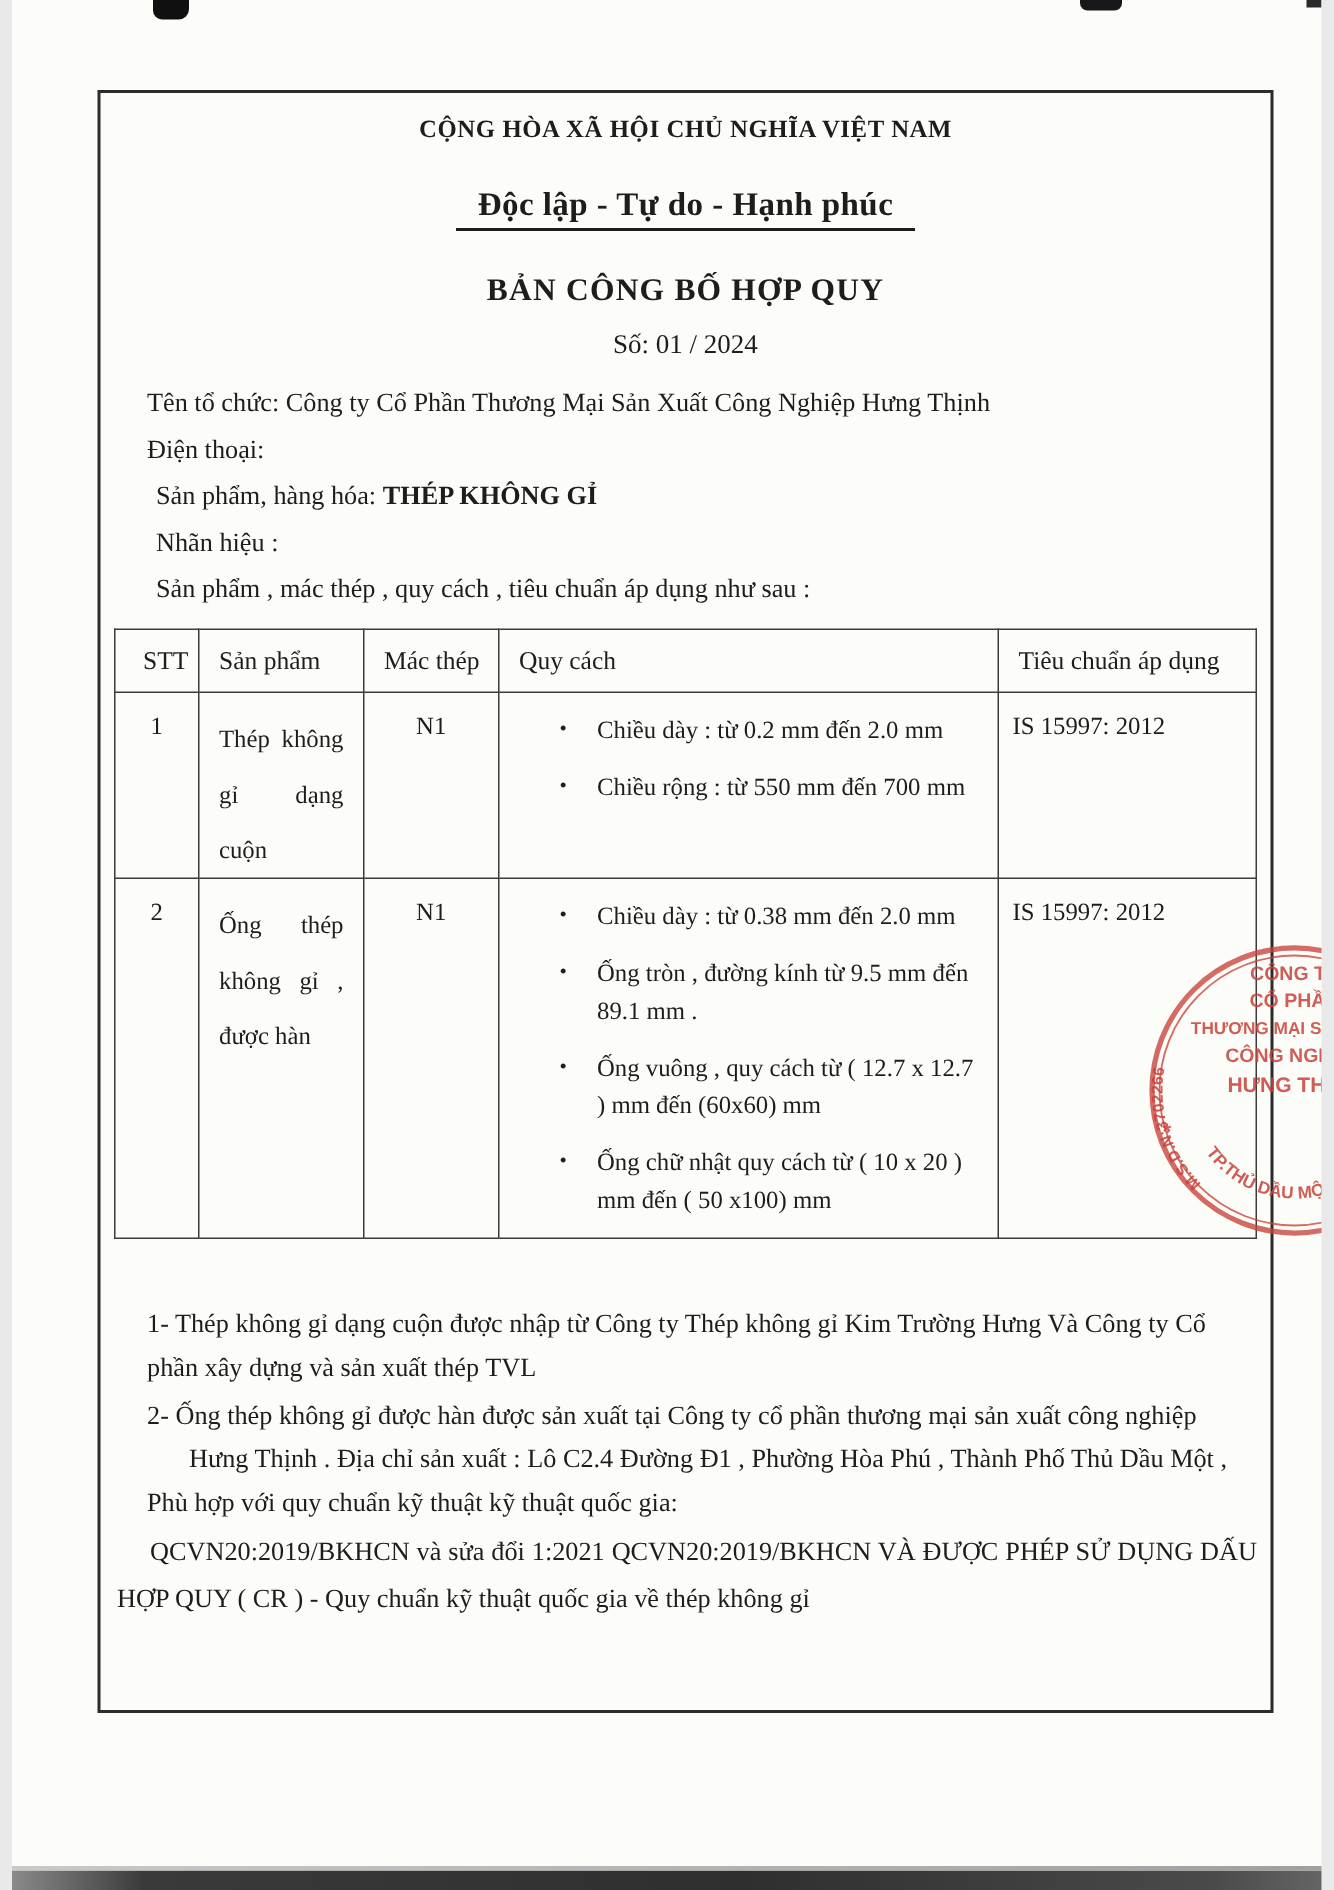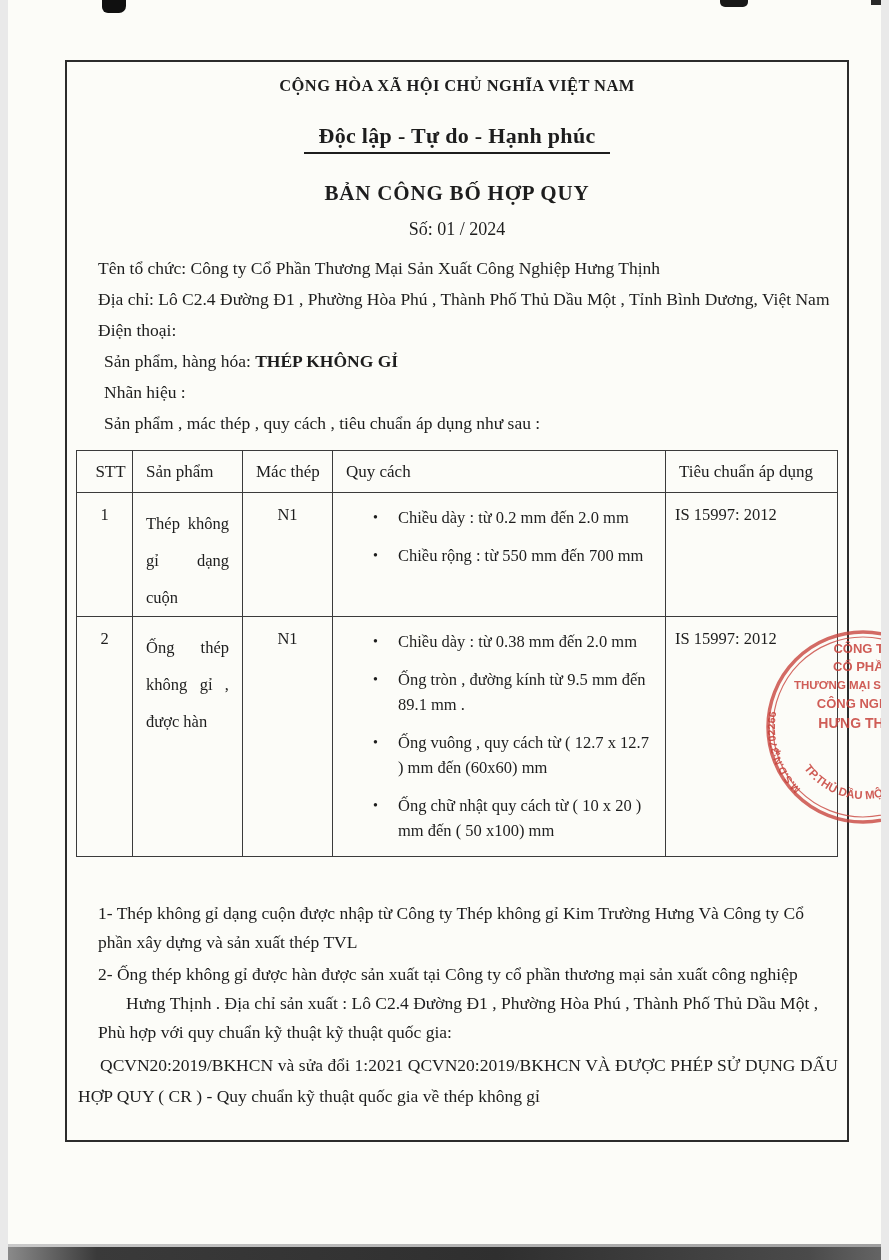"Địa chỉ: Lô C2.4 Đường" p { html: <p>Địa chỉ: Lô C2.4 Đường Đ1 , Phường Hòa Phú , Thành Phố Thủ Dầu Một , Tỉnh Bình Dương, Việt Nam</p> -> none }
